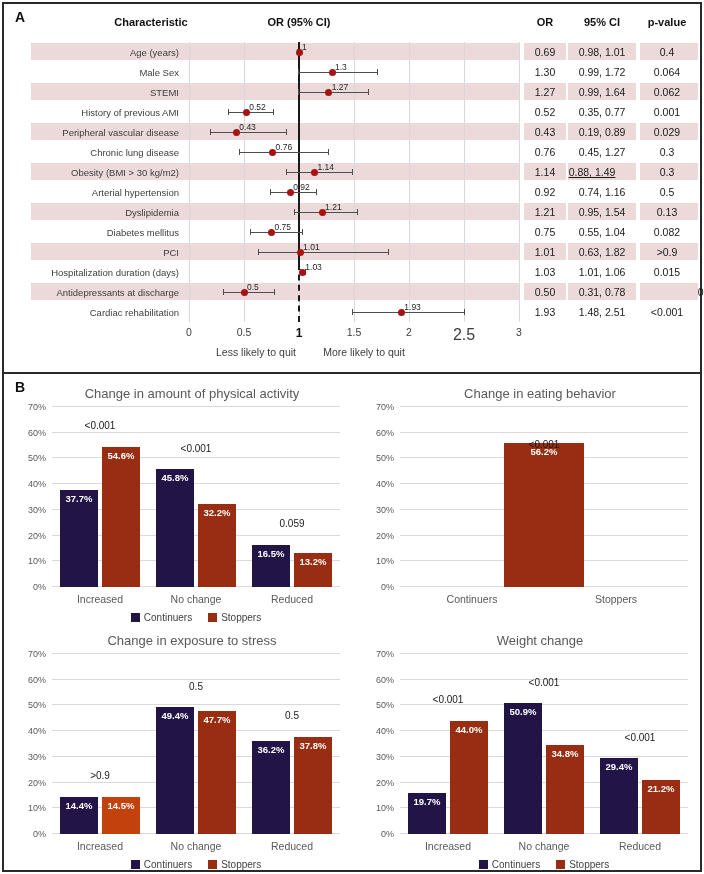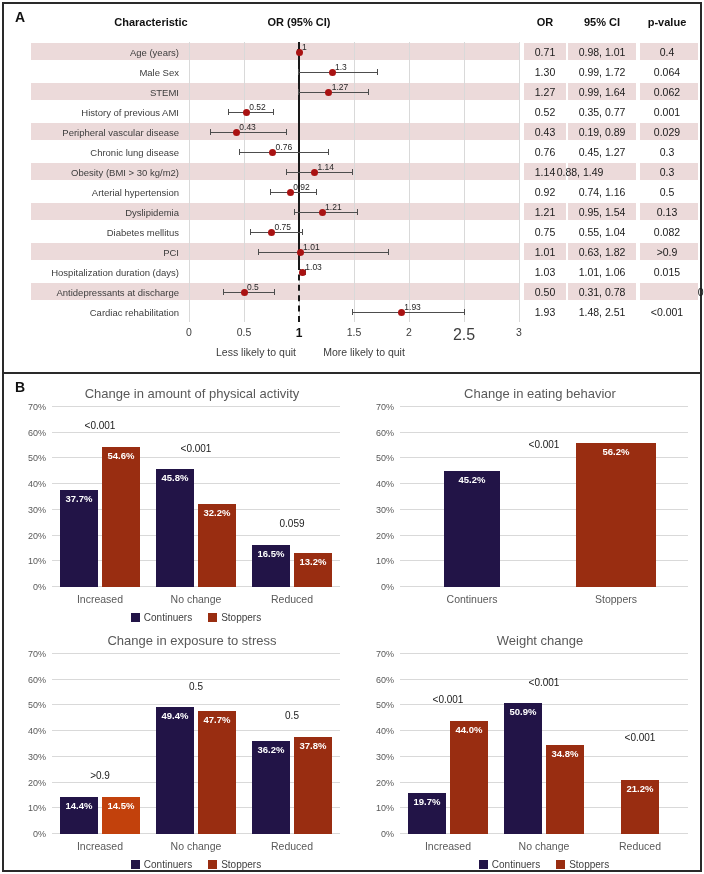"0.71" div.fcell { text: 0.71 -> 0.69 }
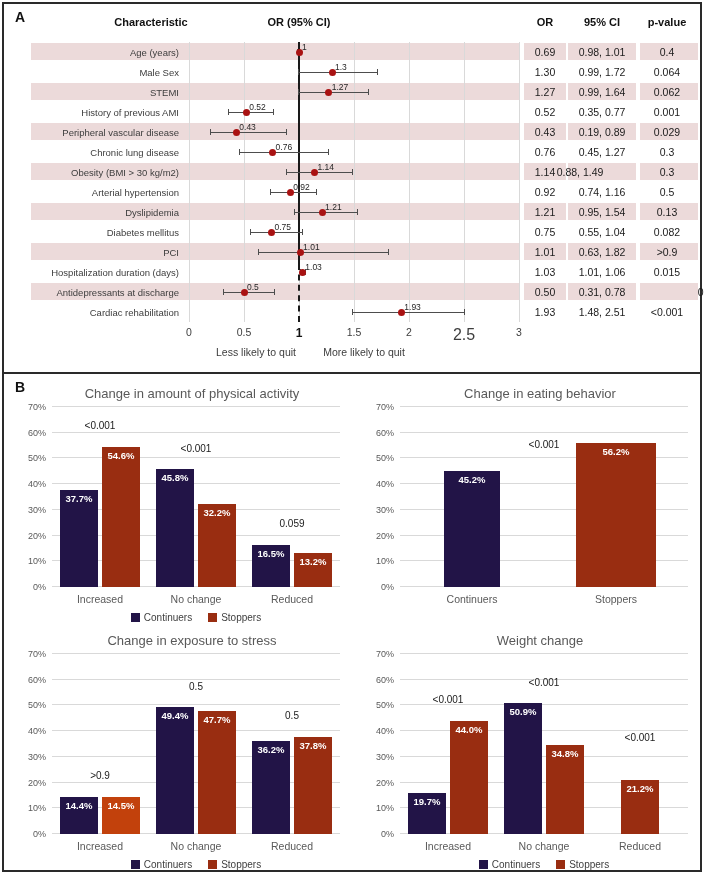"0.88, 1.49" div.fcell { left: 552px -> 564px; text-decoration: none -> underline }
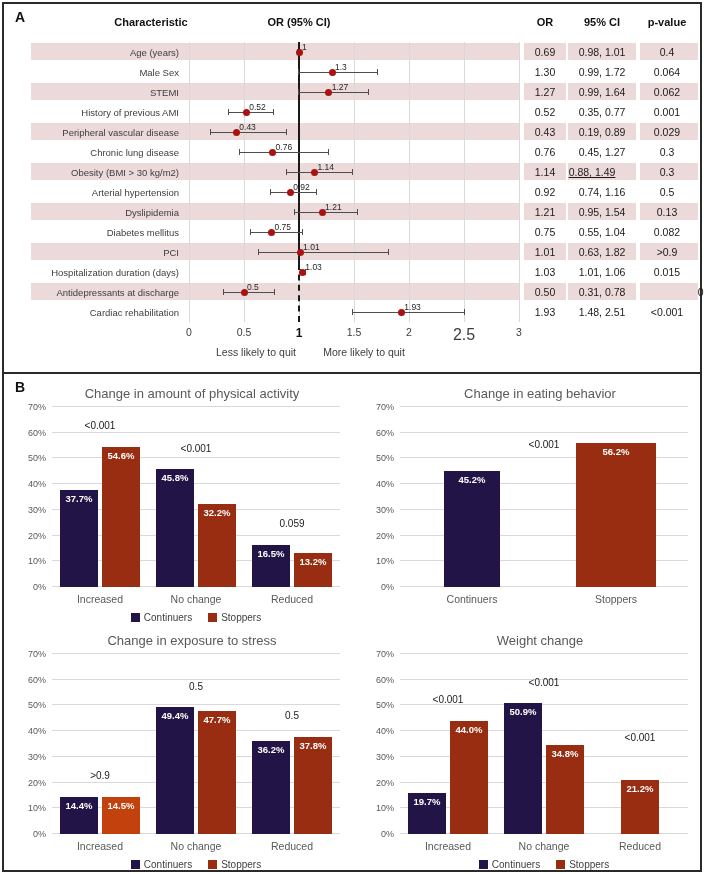"45.2%" div.group { html: <div> <div> <div>45.2%</div> </div> </div> -> none }
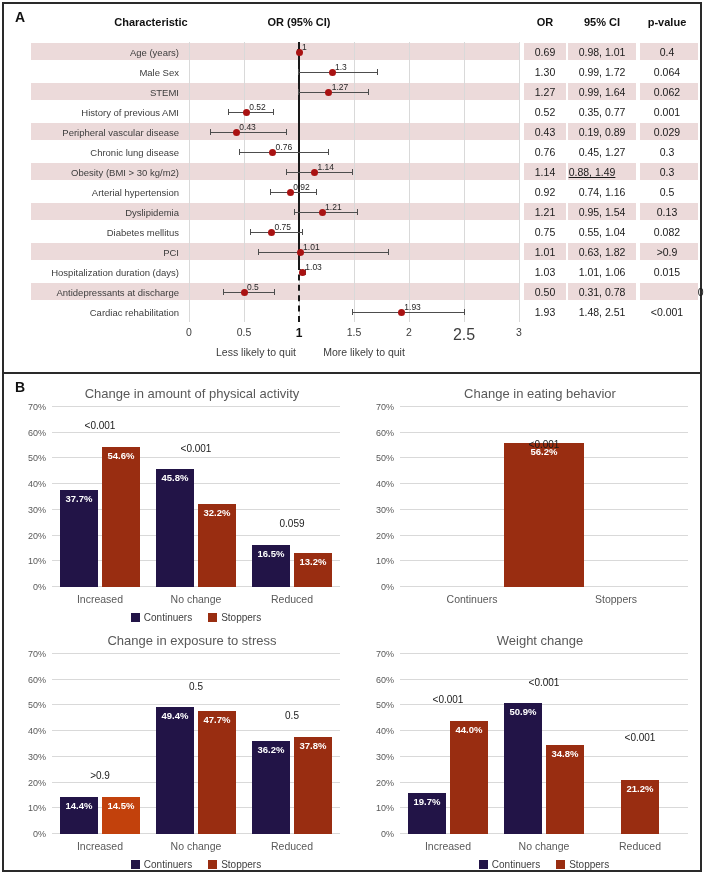"29.4%" div.bar { html: none -> <div> <div>29.4%</div> </div> }
